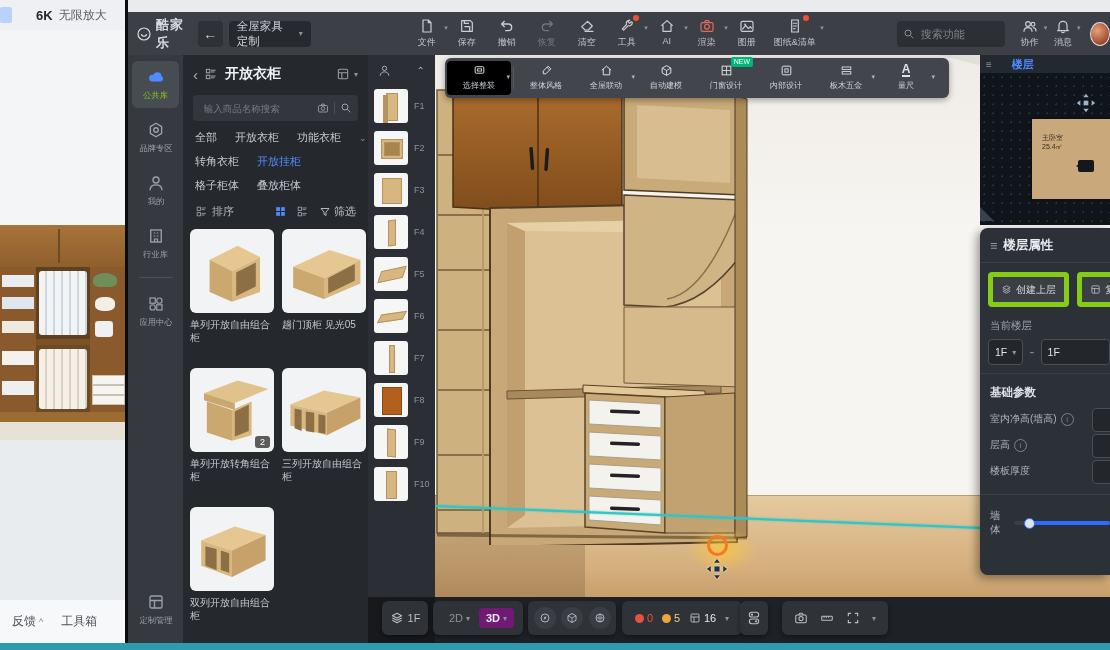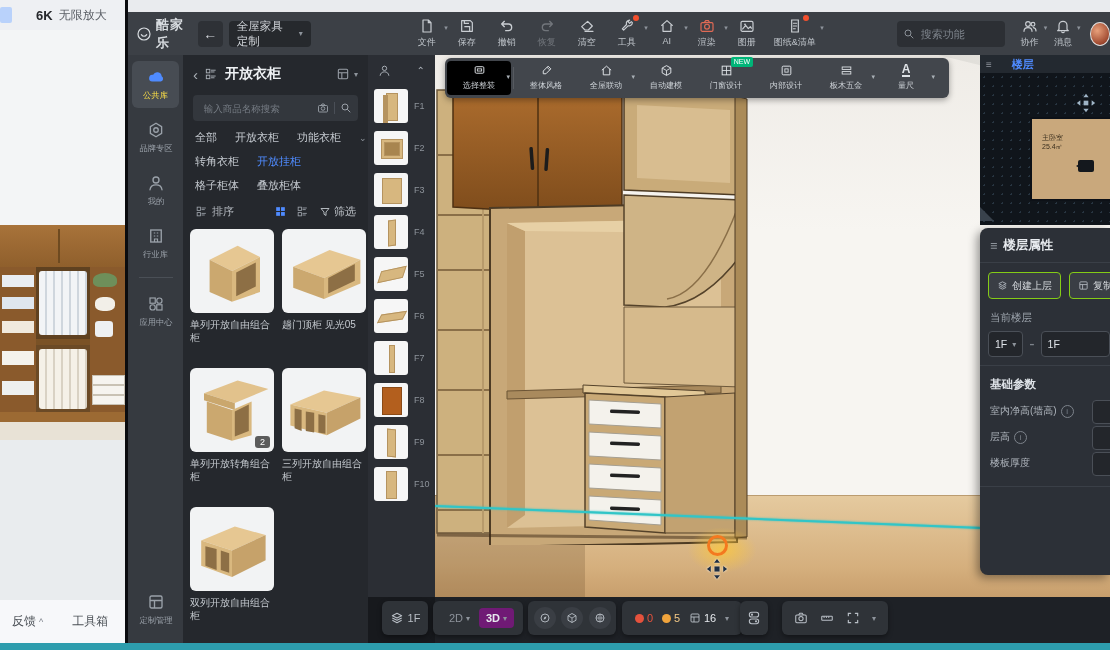"公共库" .rail-item.sel { color: #fde047 -> #84cc16 }
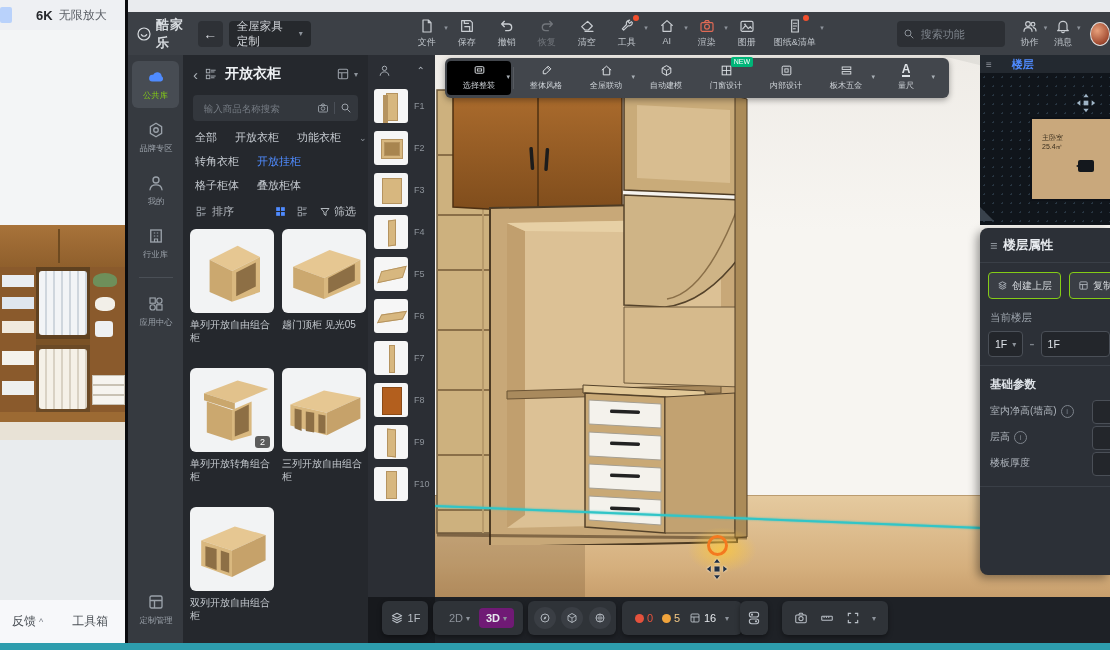"创建上层" .p-btn { border: 1px solid #84cc16 -> 5px solid #84cc16 }
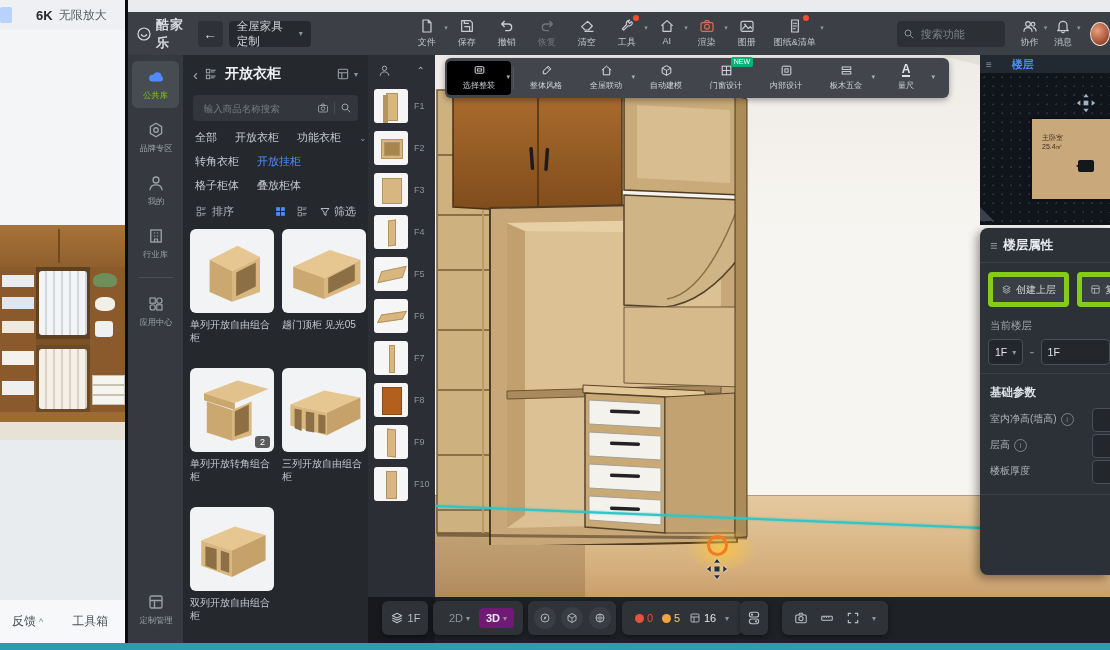"墙体" div.p-sliderrow { html: none -> <div> <span>墙体</span> <span> <span></span> <span></span> </span> </div> }
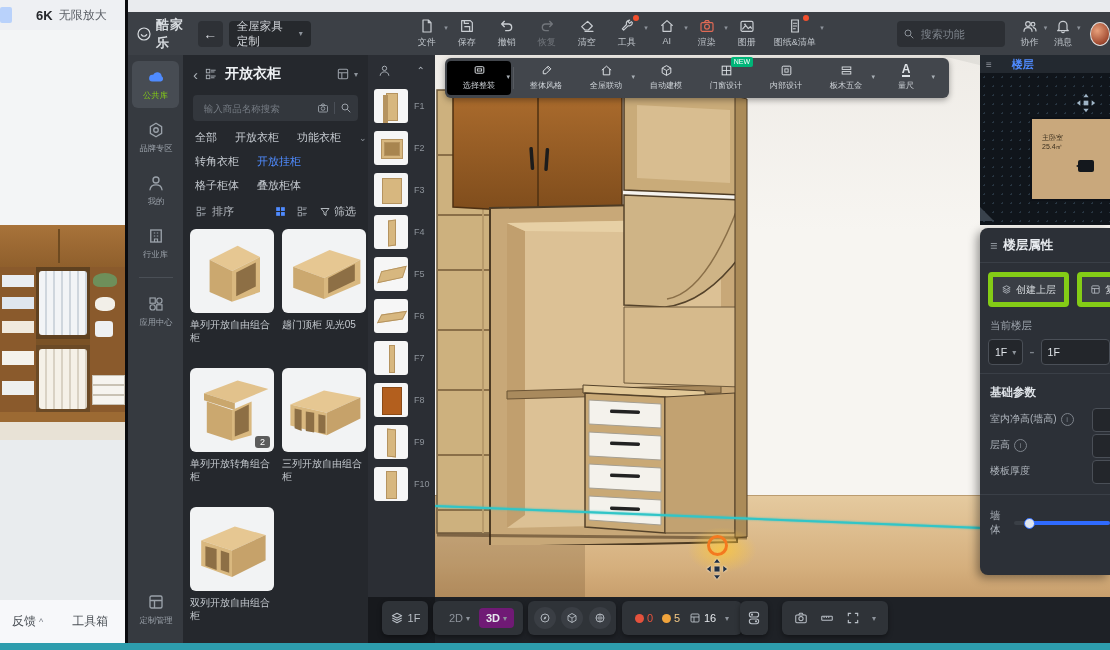"工具箱" span { margin-left: 29px -> 18px }
